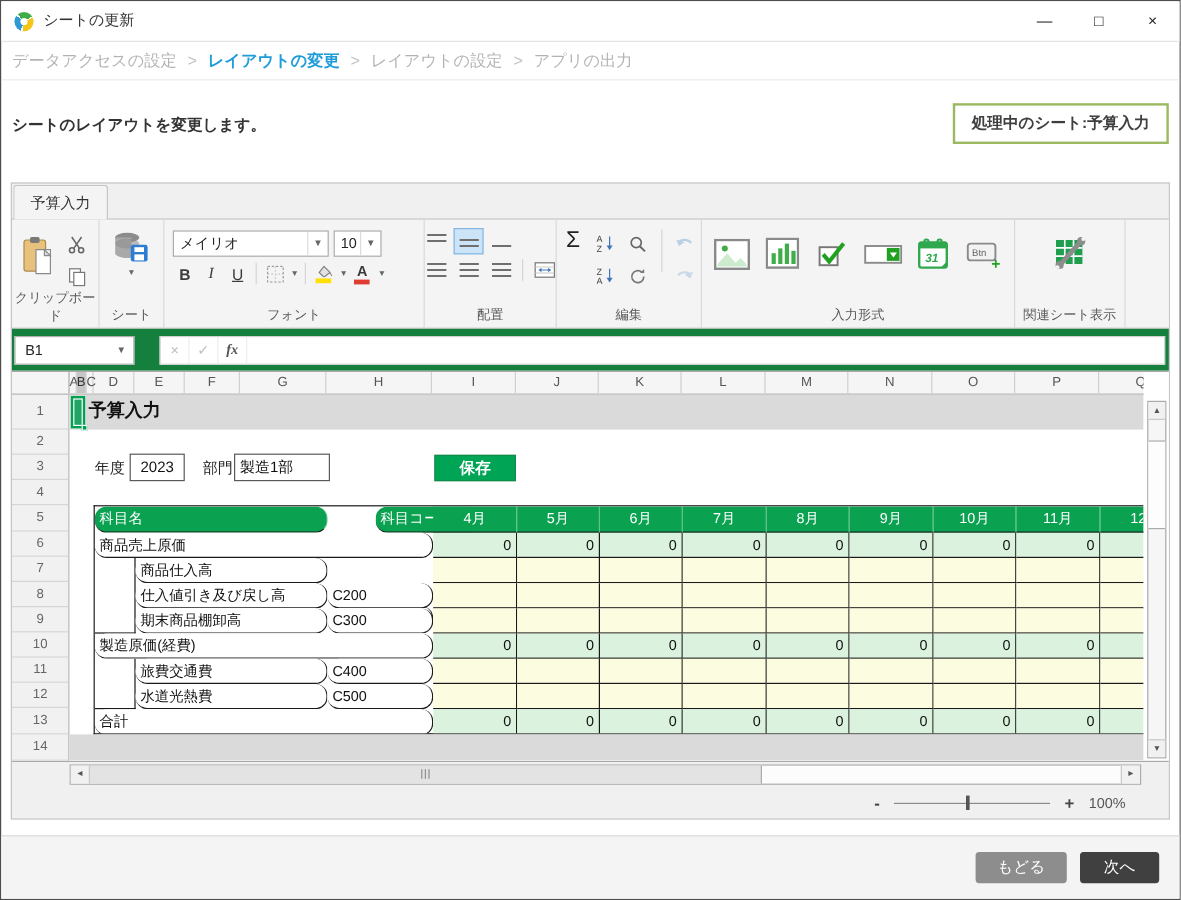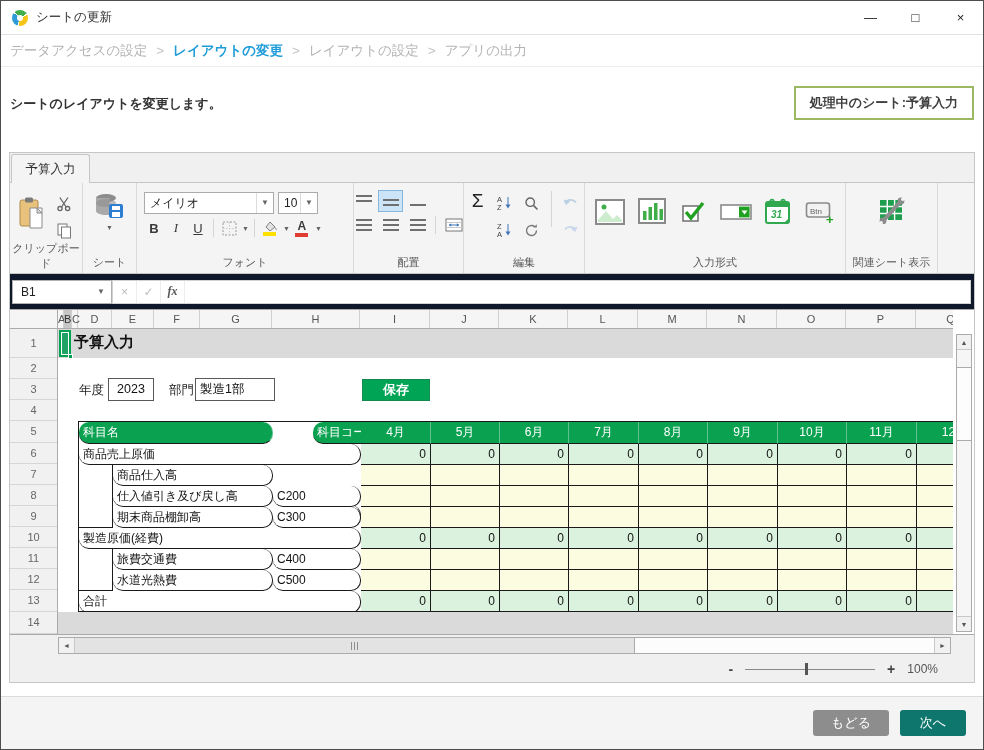"B1" .formula-row { background: #0f172a -> #15803d; gap: 0 -> 21px }
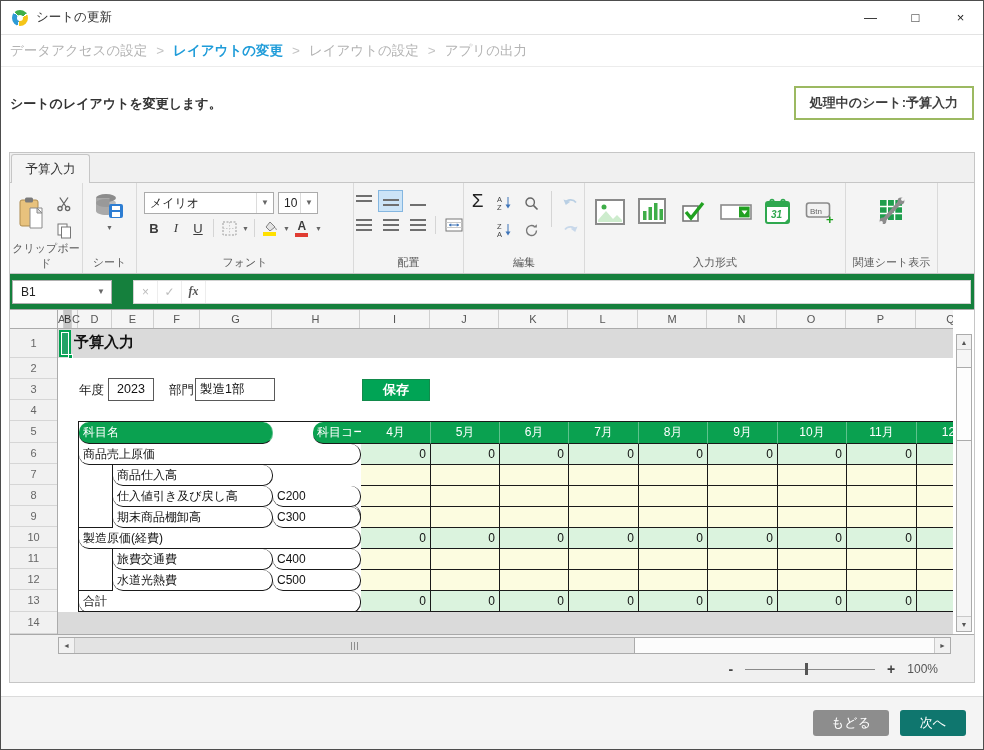"次へ" .btn.next { background: #0f766e -> #404040 }
